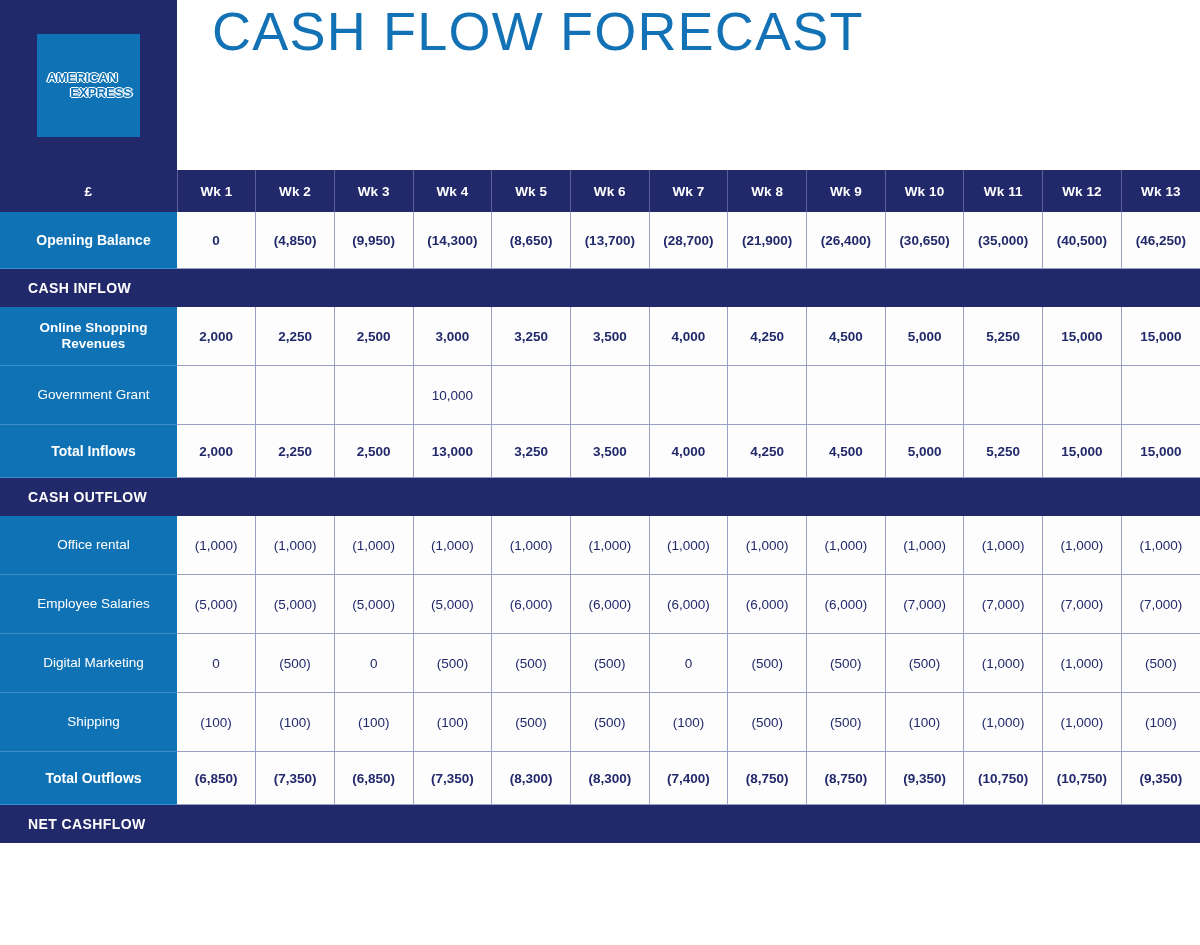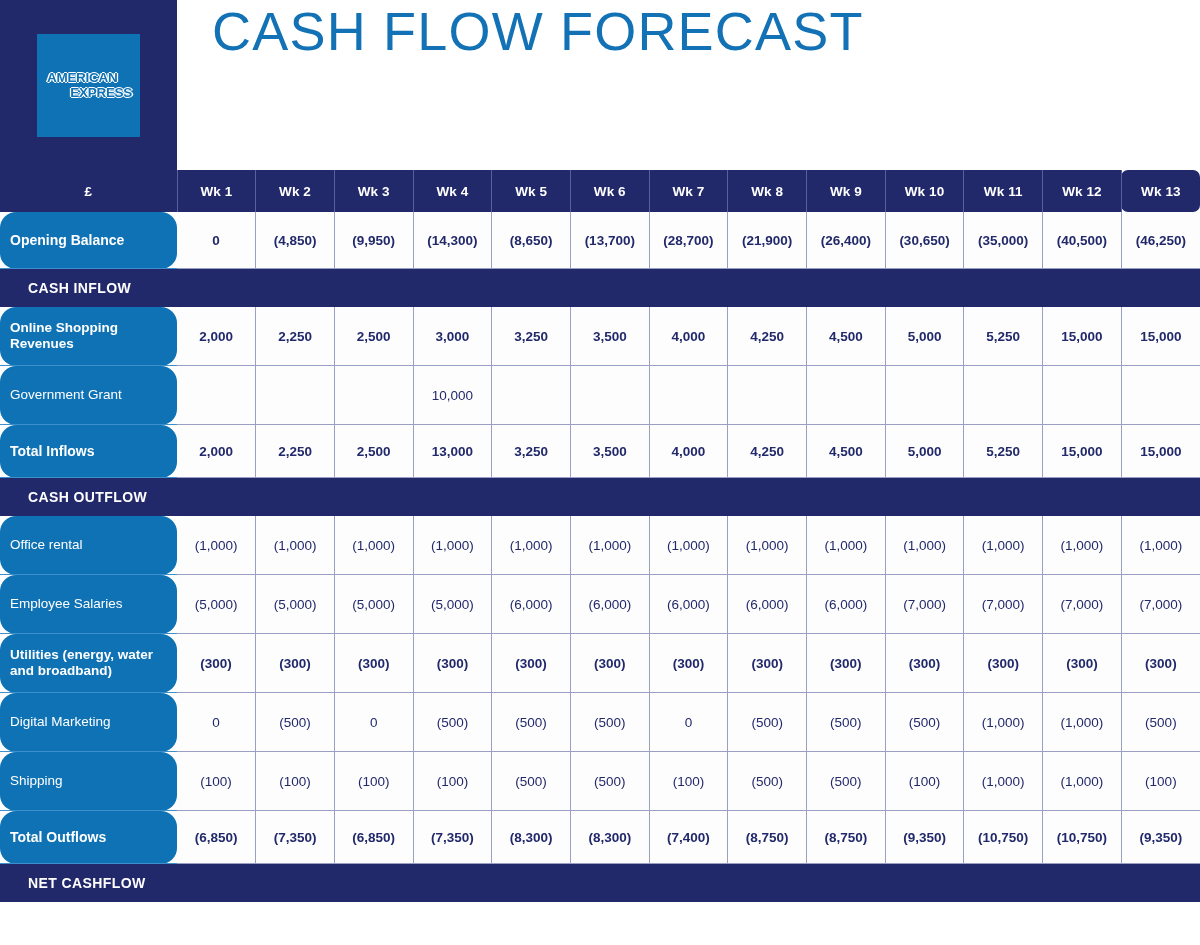"Wk 13" tr.col-head th:last-child { border-radius: 7px -> none }
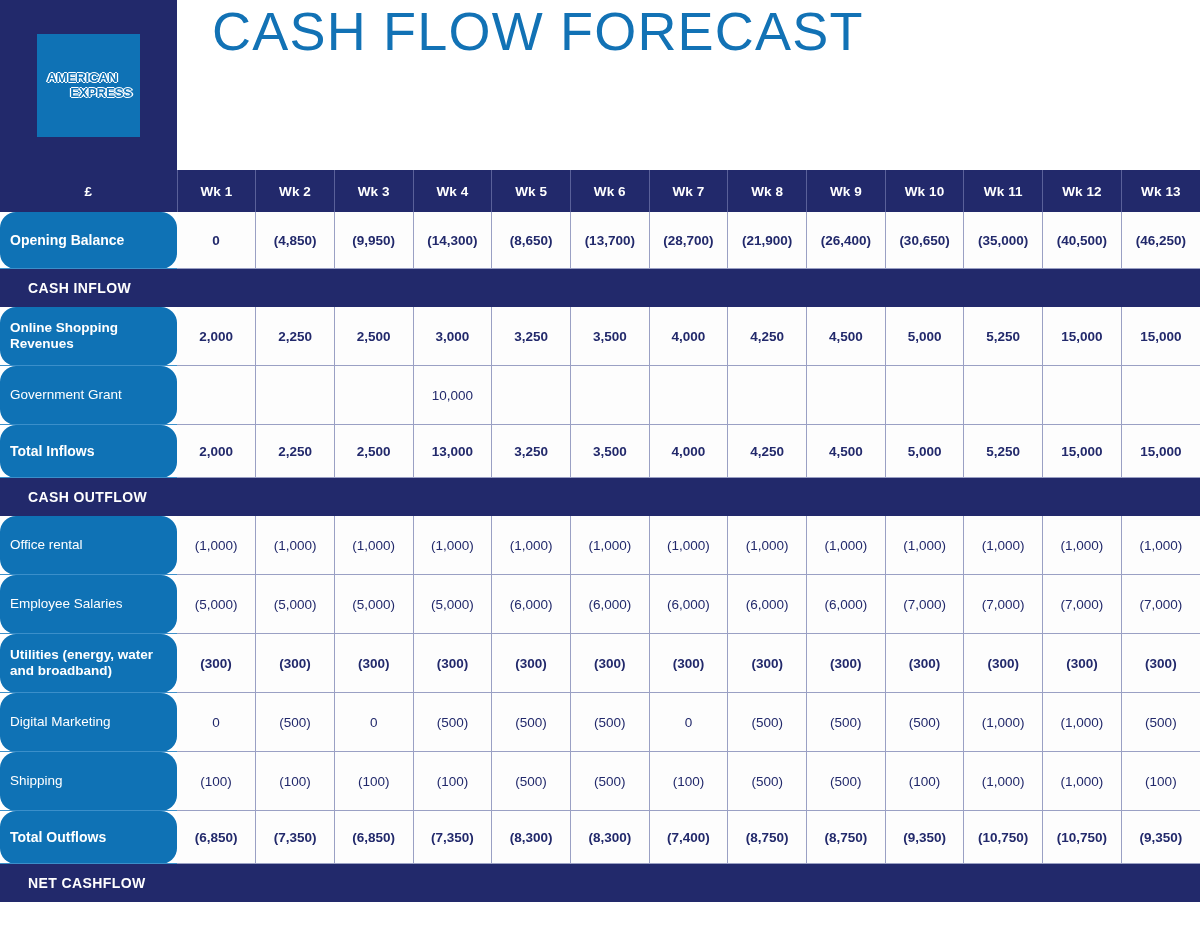"Opening Balance" td.lbl { border-radius: 16px -> none; text-align: left -> center }
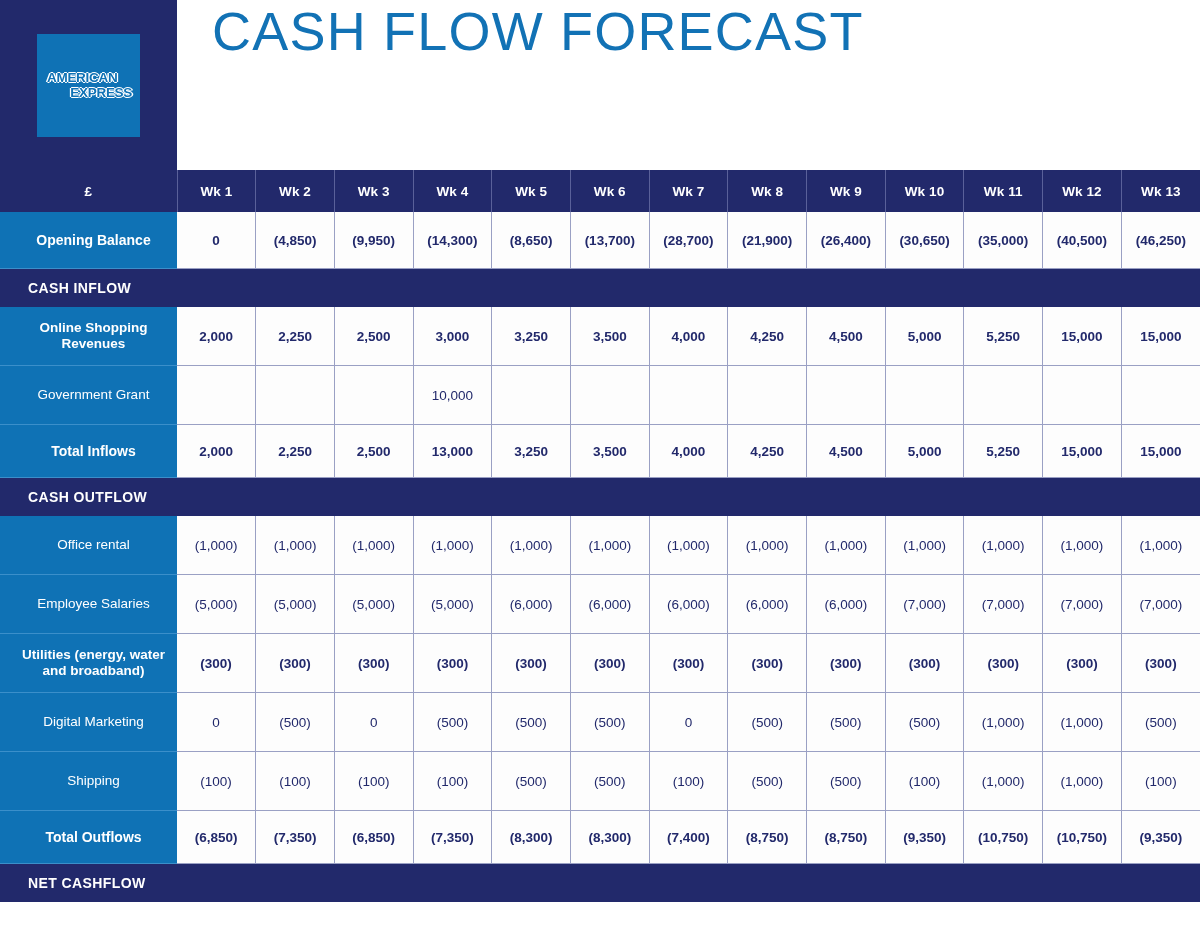"Utilities (energy, water and broadband)" tr.r-two-line { html: <tr> <td>Utilities (energy, water and broadband)</td> <td>(300)</td> <td>(300)</td> <td>(300)</td> <td>(300)</td> <td>(300)</td> <td>(300)</td> <td>(300)</td> <td>(300)</td> <td>(300)</td> <td>(300)</td> <td>(300)</td> <td>(300)</td> <td>(300)</td> </tr> -> none }
